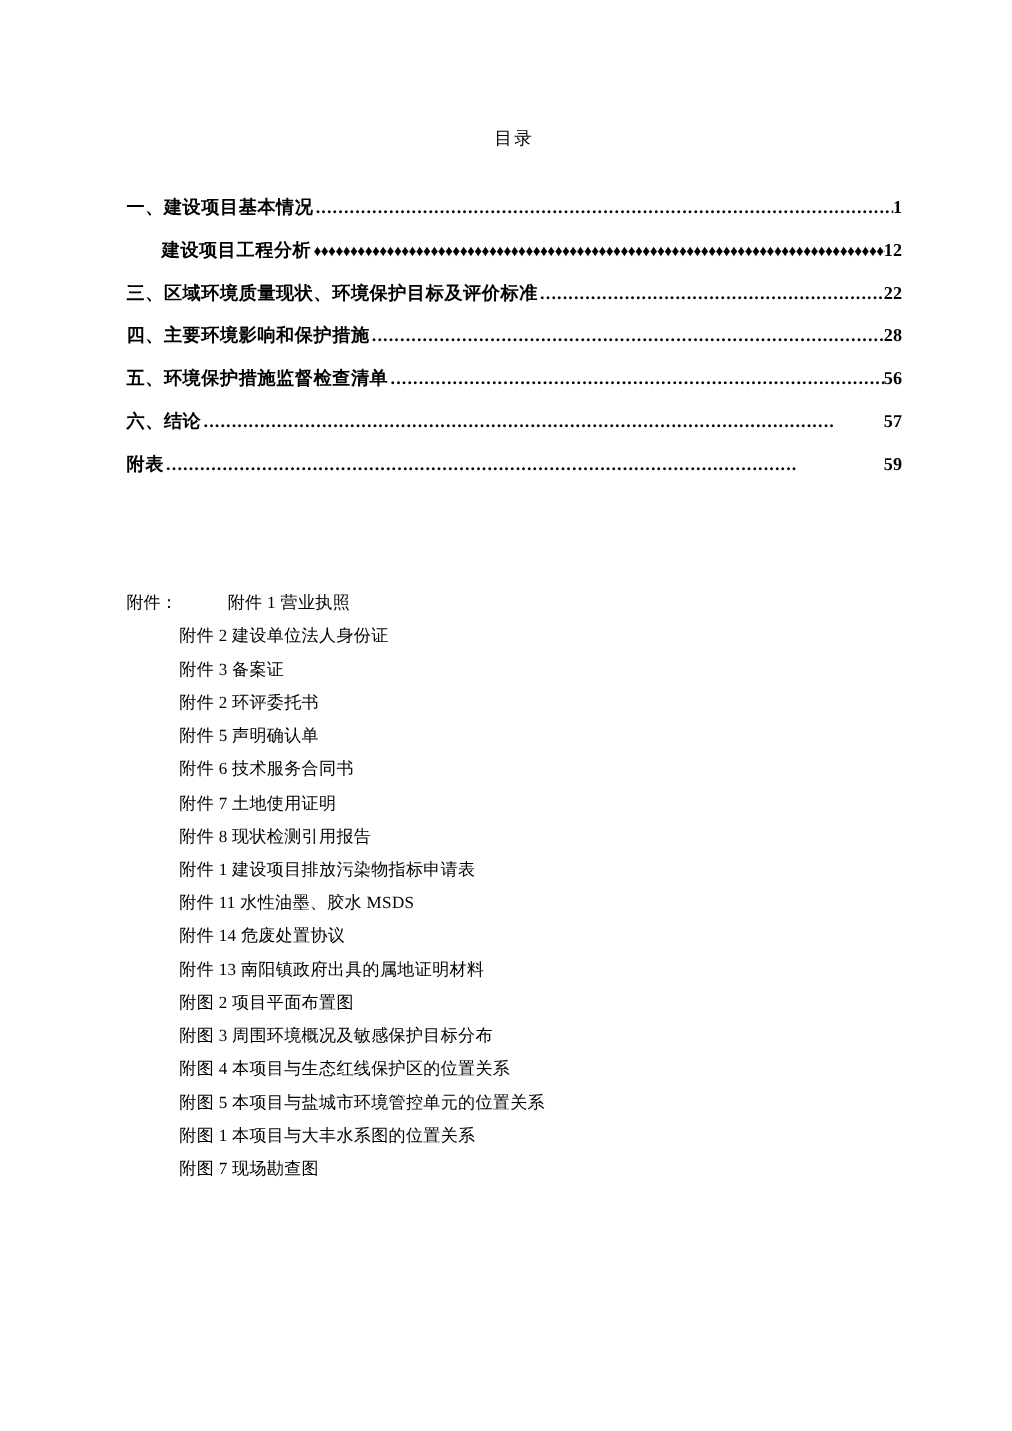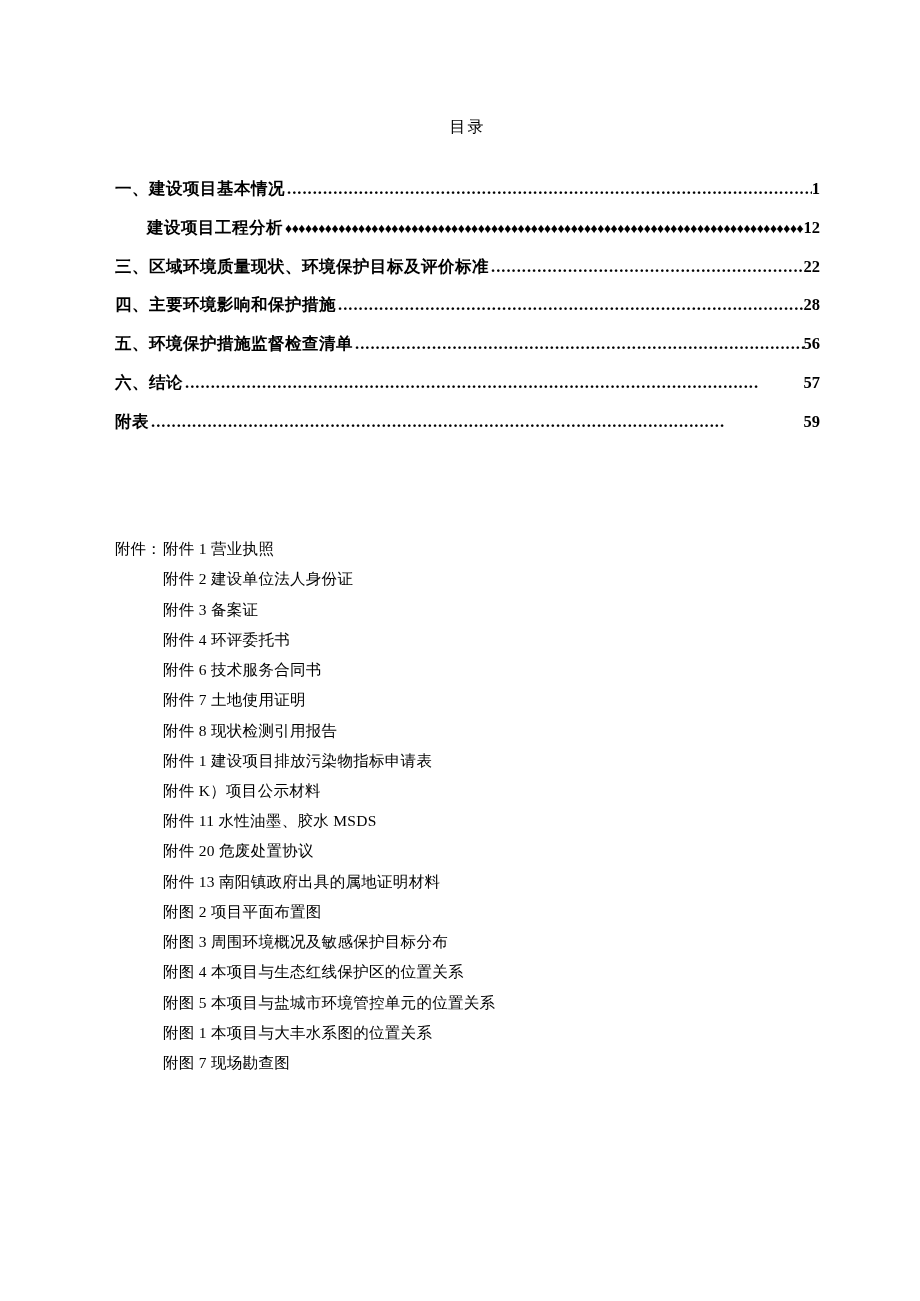"附件：" .attach-line { gap: none -> 44px }
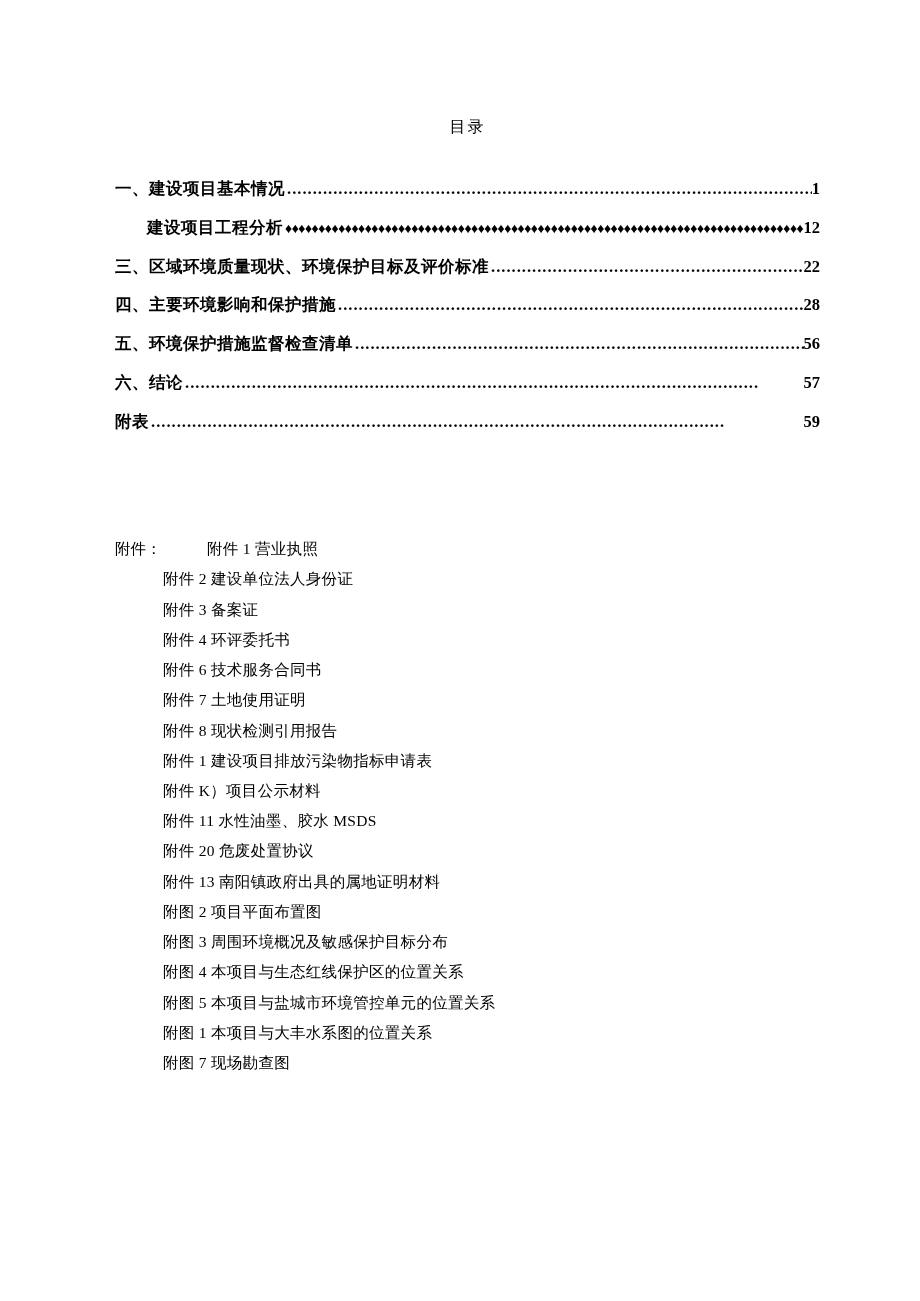"附件 4 环评委托书" span.attach-text { text: 4 -> 2 }
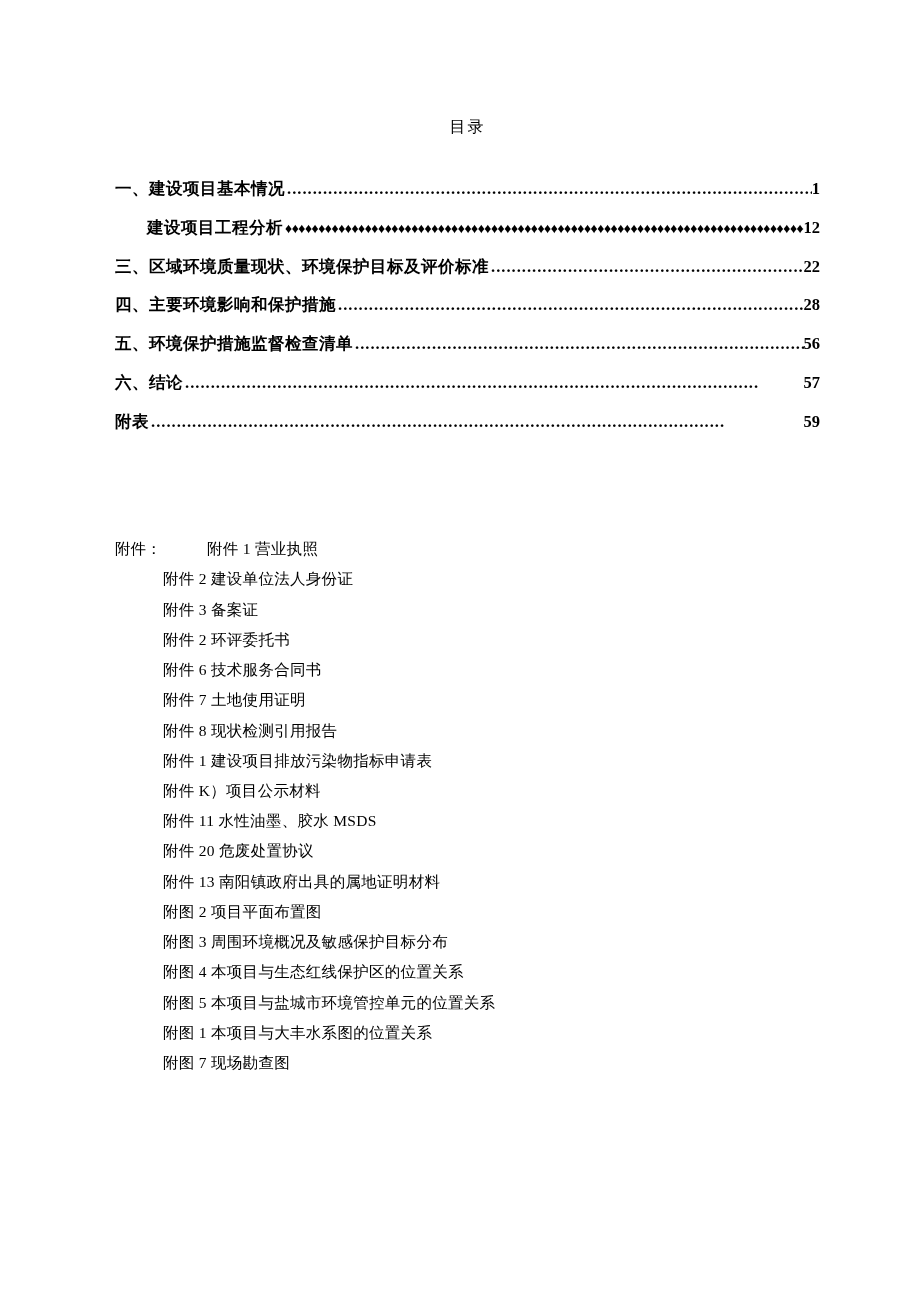"附件 5 声明确认单" div.attach-line { html: none -> <div> <span>附件 5 声明确认单</span> </div> }
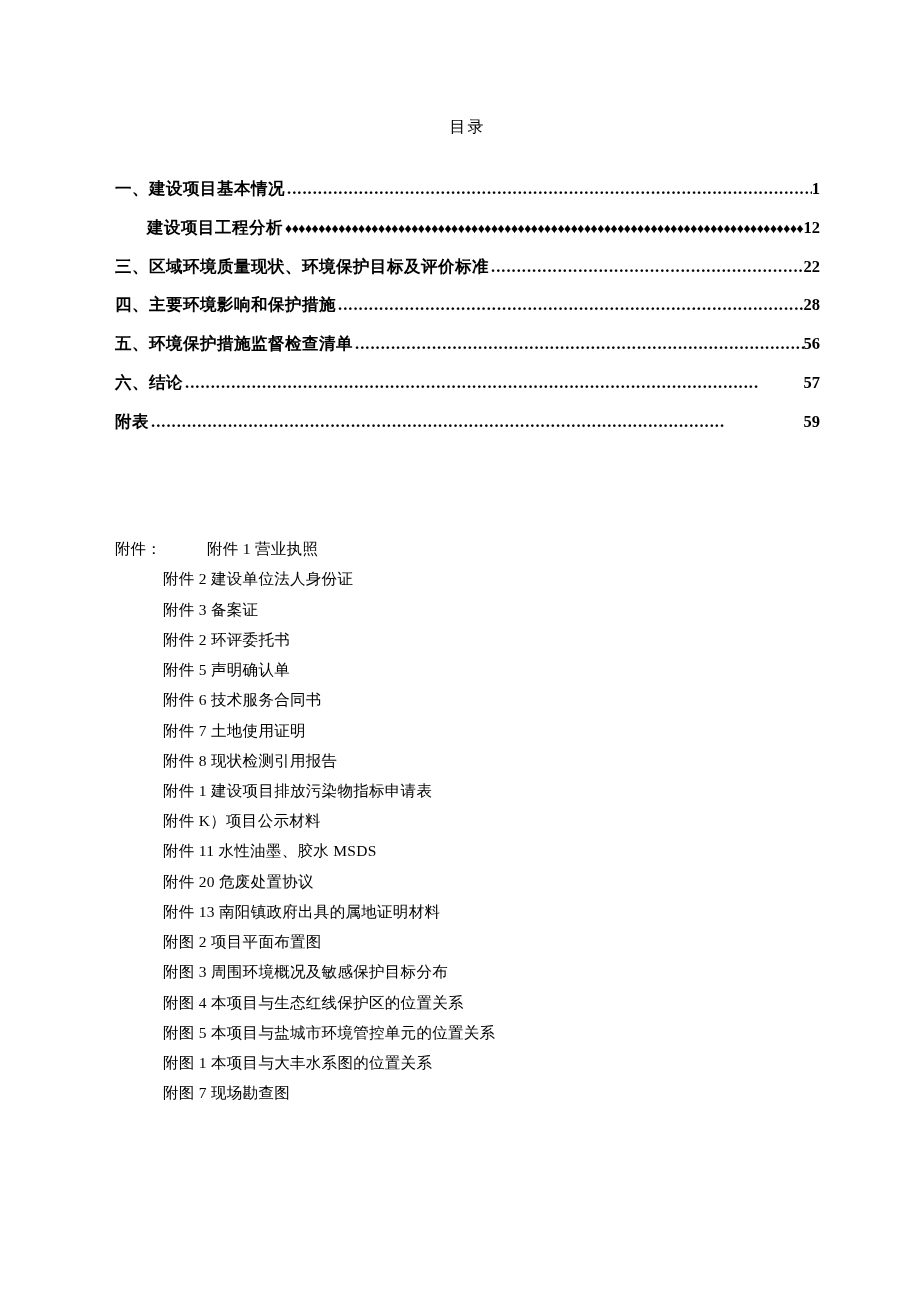"附件 K）项目公示材料" div.attach-line { html: <div> <span>附件 K）项目公示材料</span> </div> -> none }
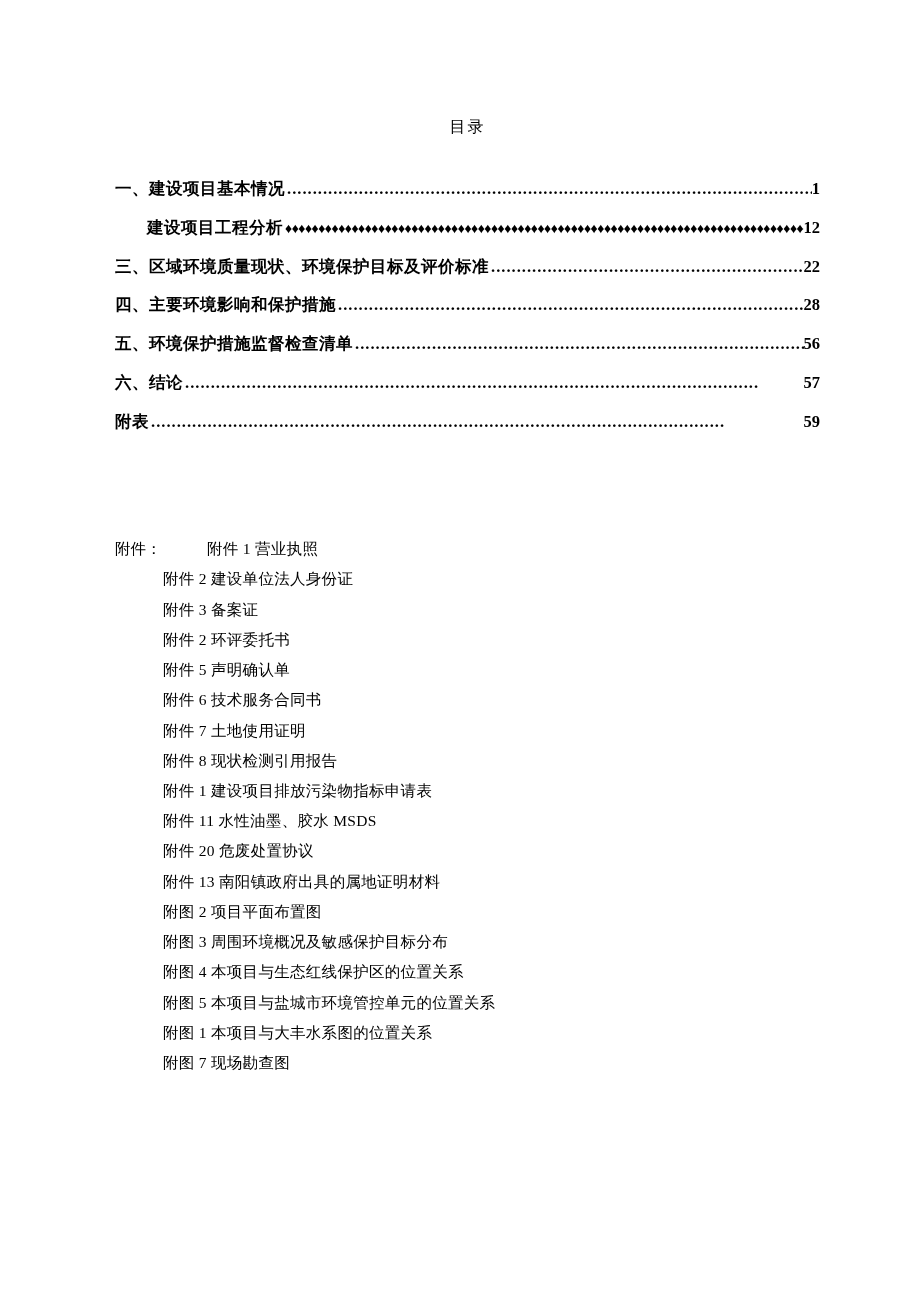"附件 20 危废处置协议" span.attach-text { text: 20 -> 14 }
